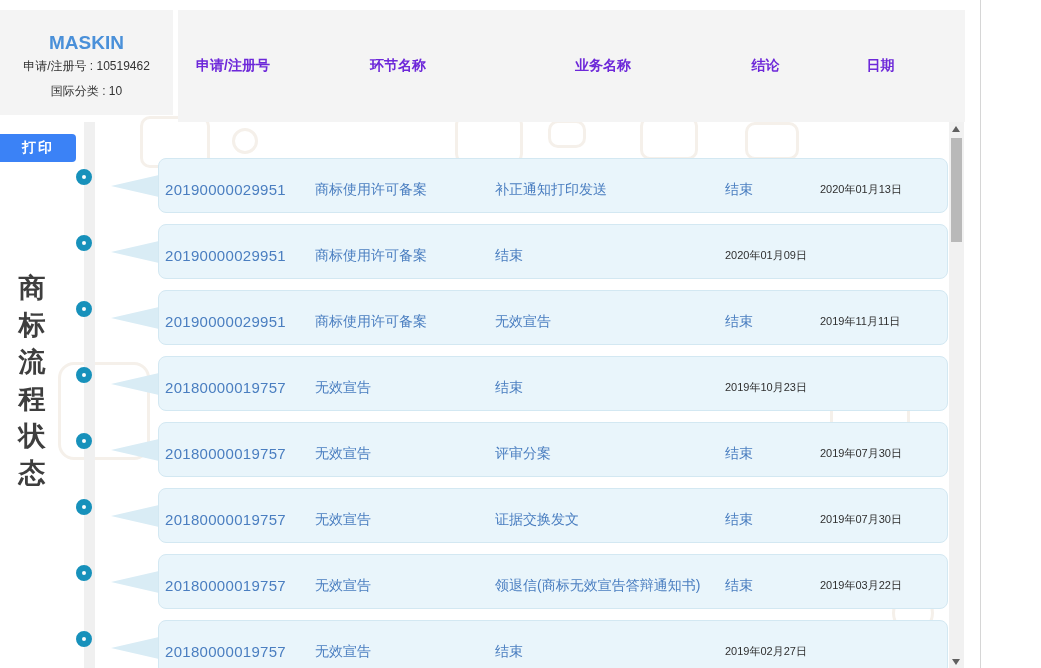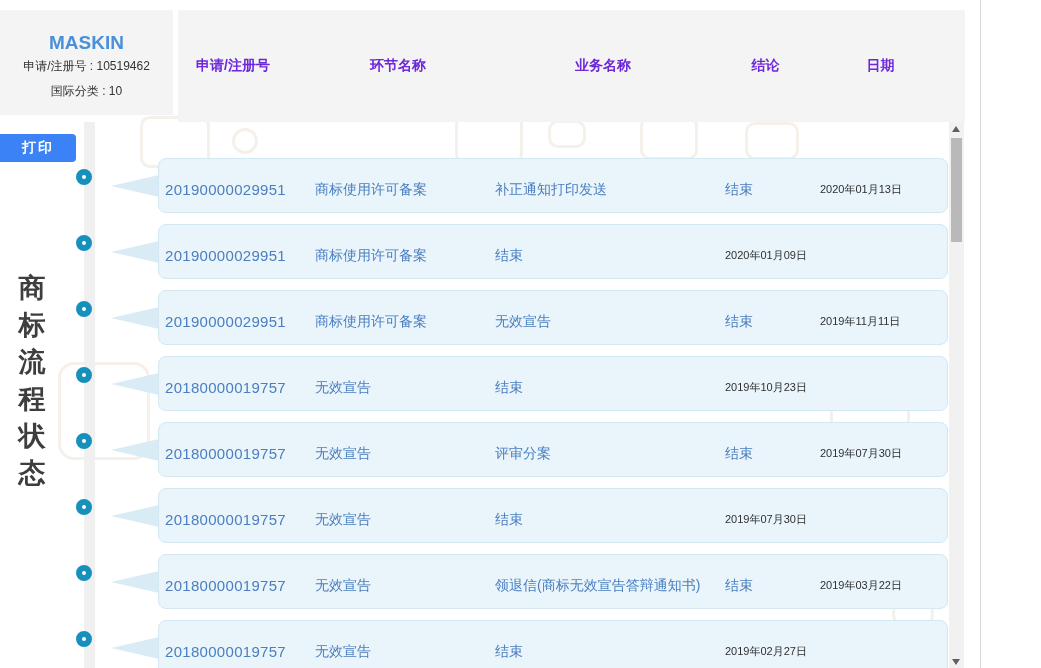"证据交换发文" div.cell { html: none -> <div>证据交换发文</div> }
